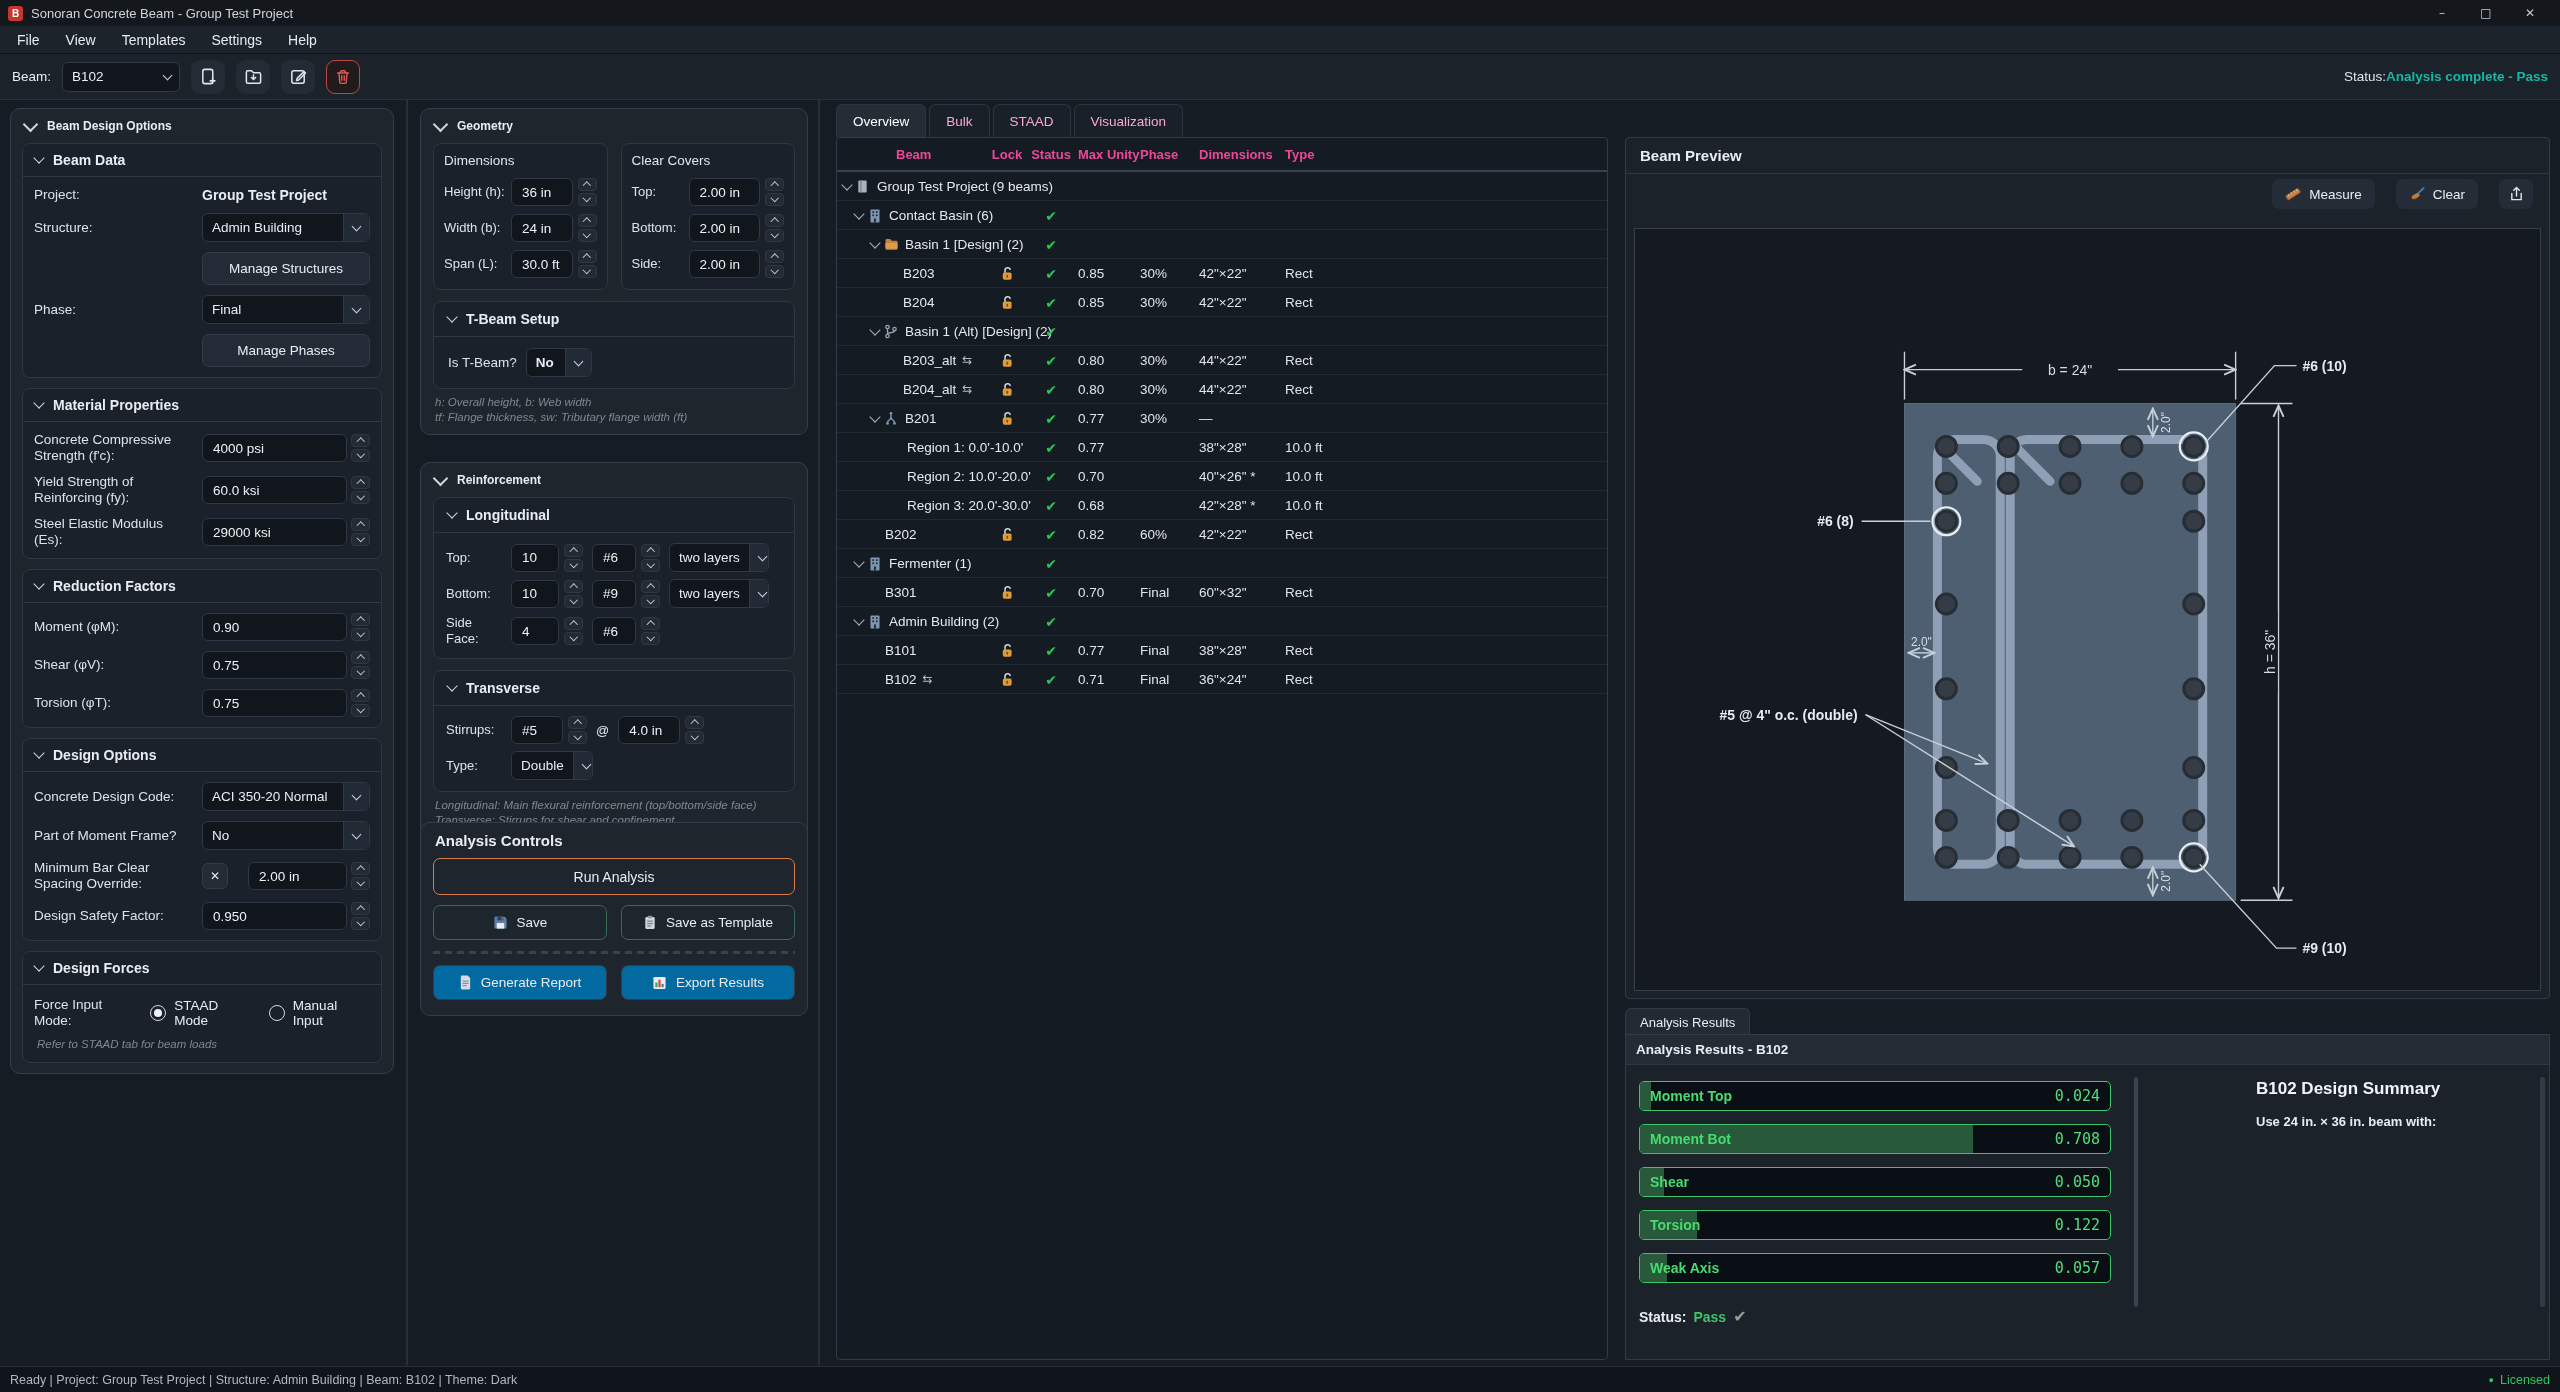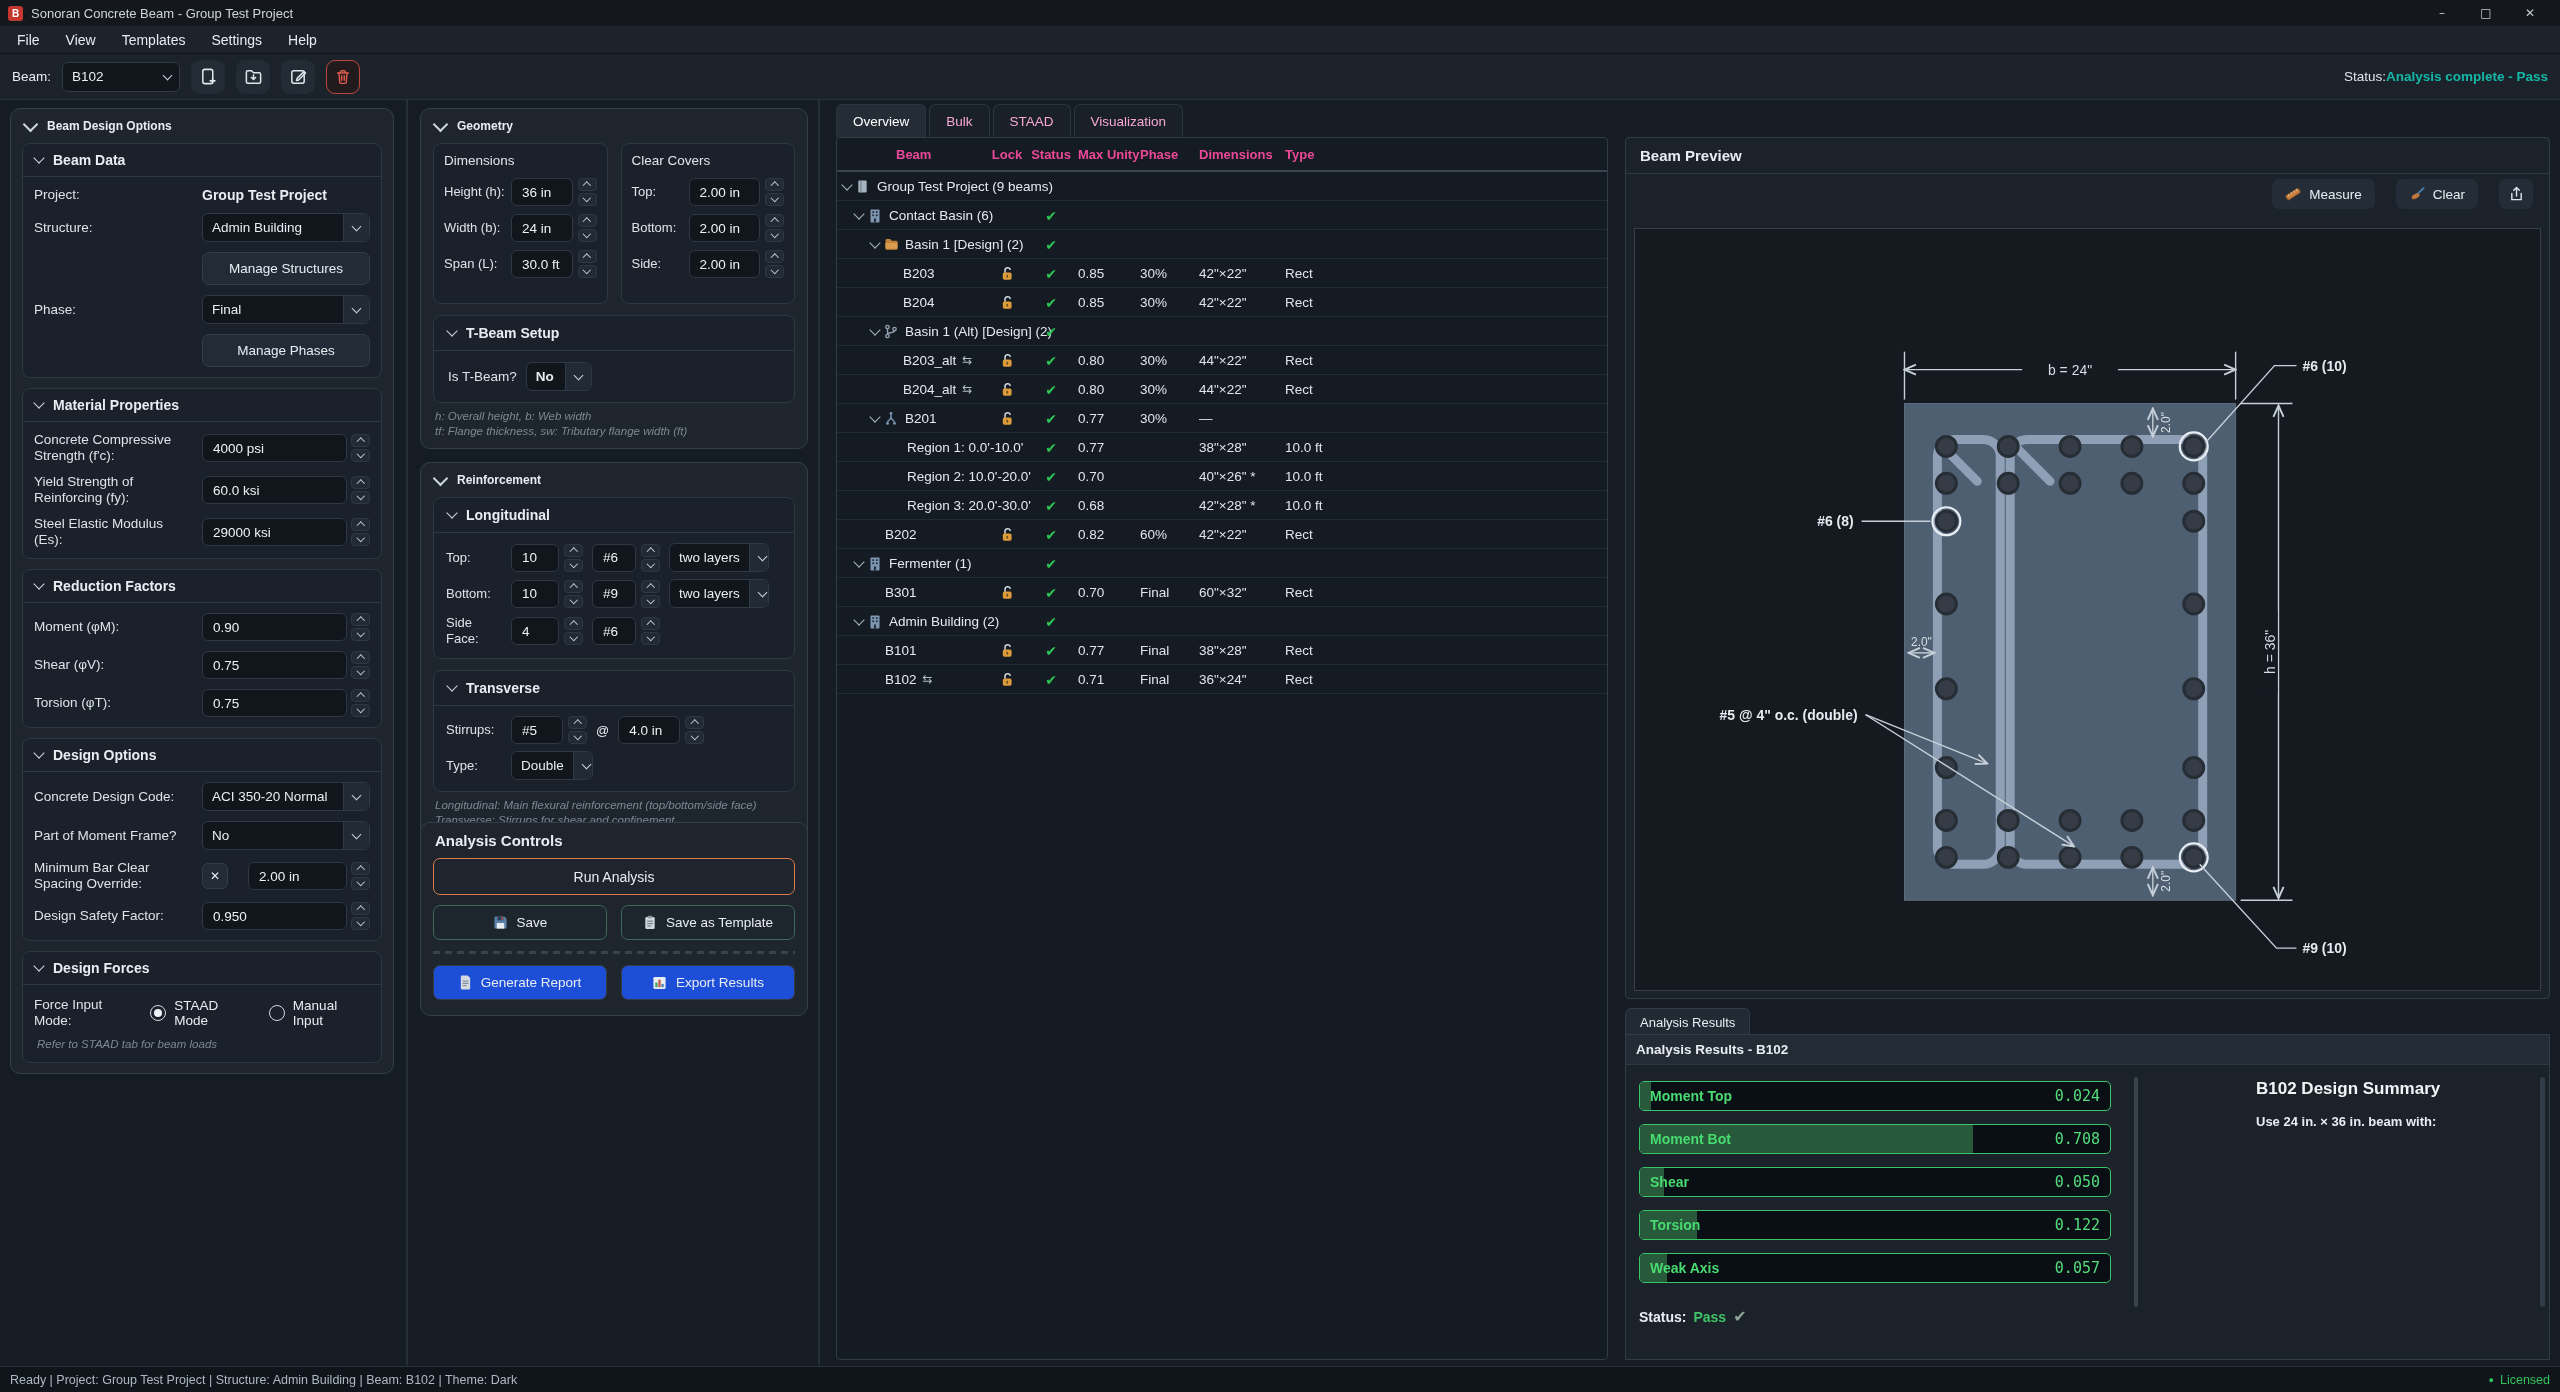"Side:" div.grow1 { margin-bottom: 16px -> 2px }
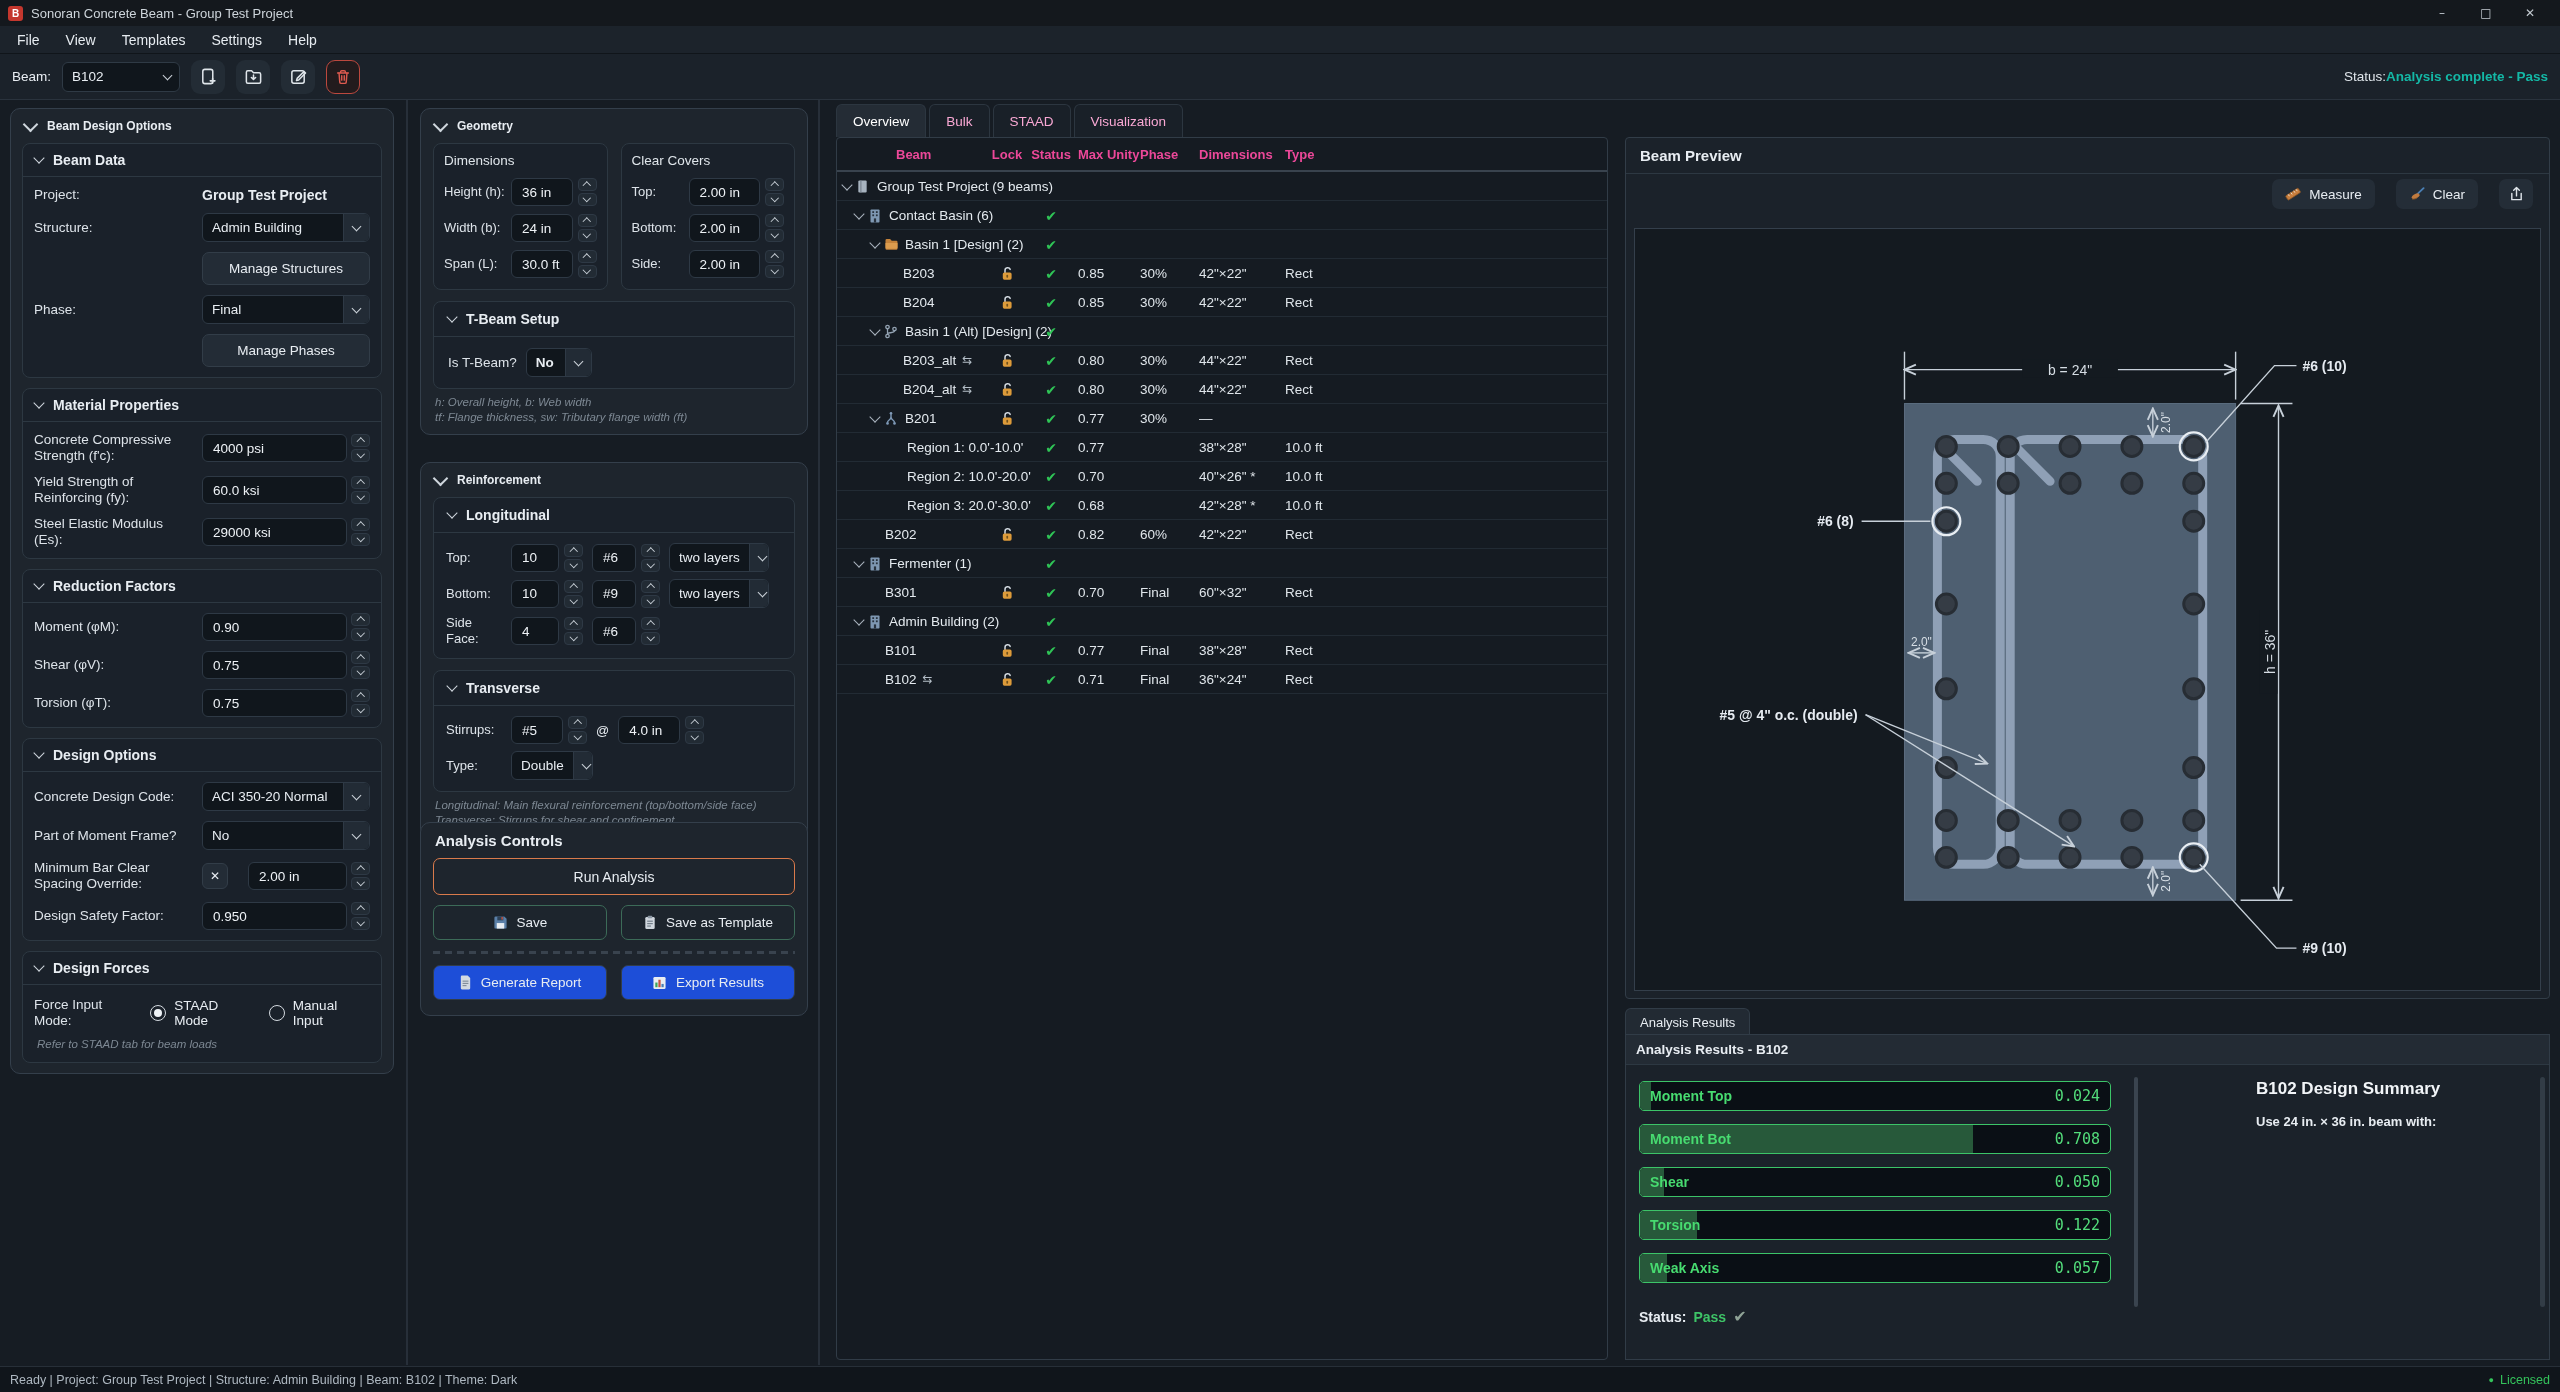"Generate Report" .ac-btn.plain { background: #1d4ed8 -> #0369a1 }
